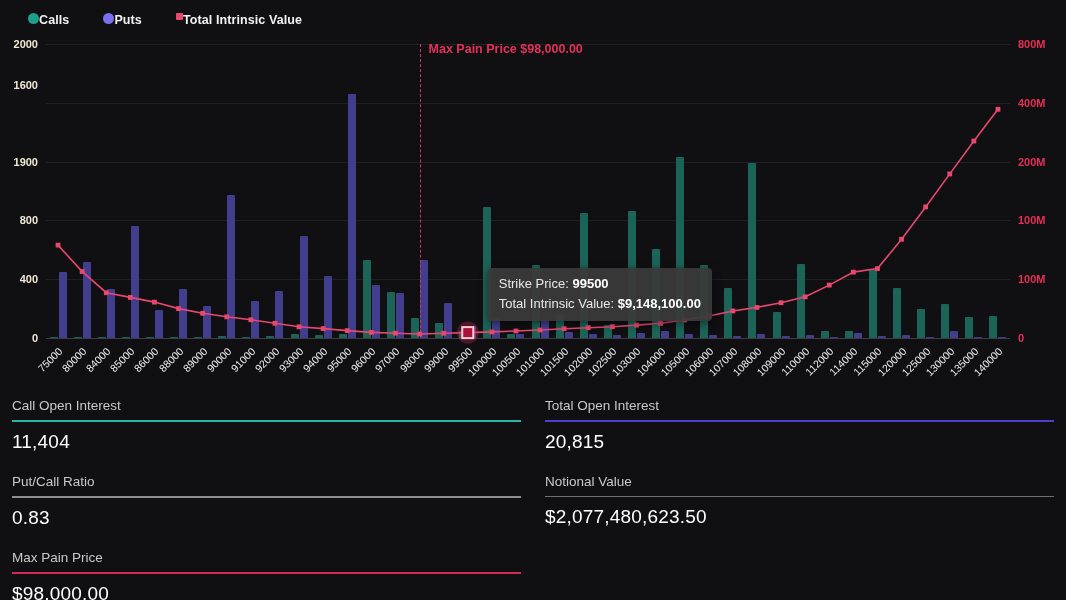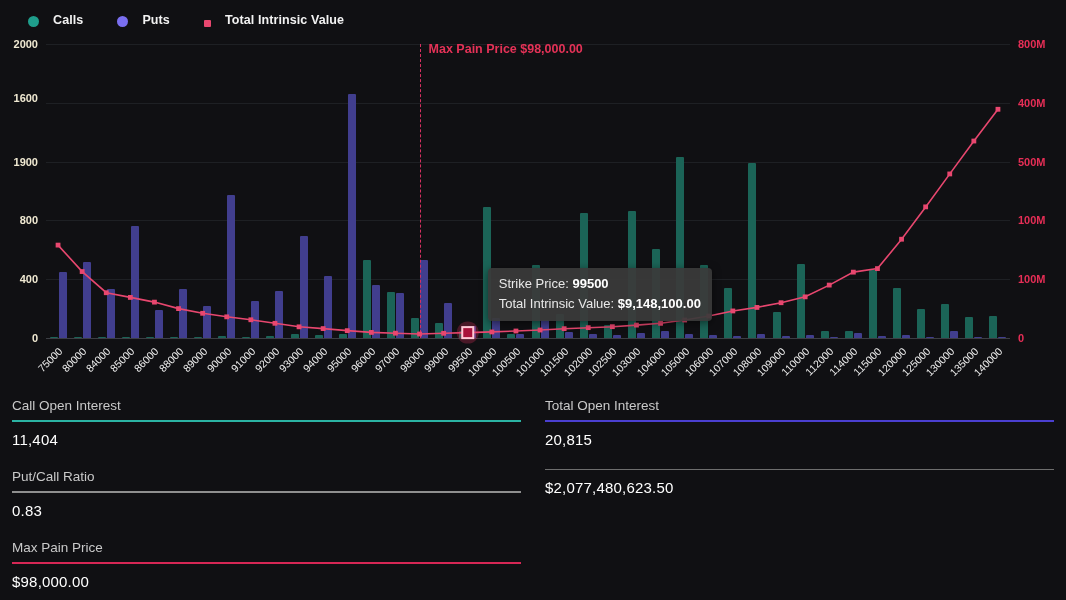"Calls" .legend-item { align-items: flex-end -> flex-start; gap: 14px -> 0 }
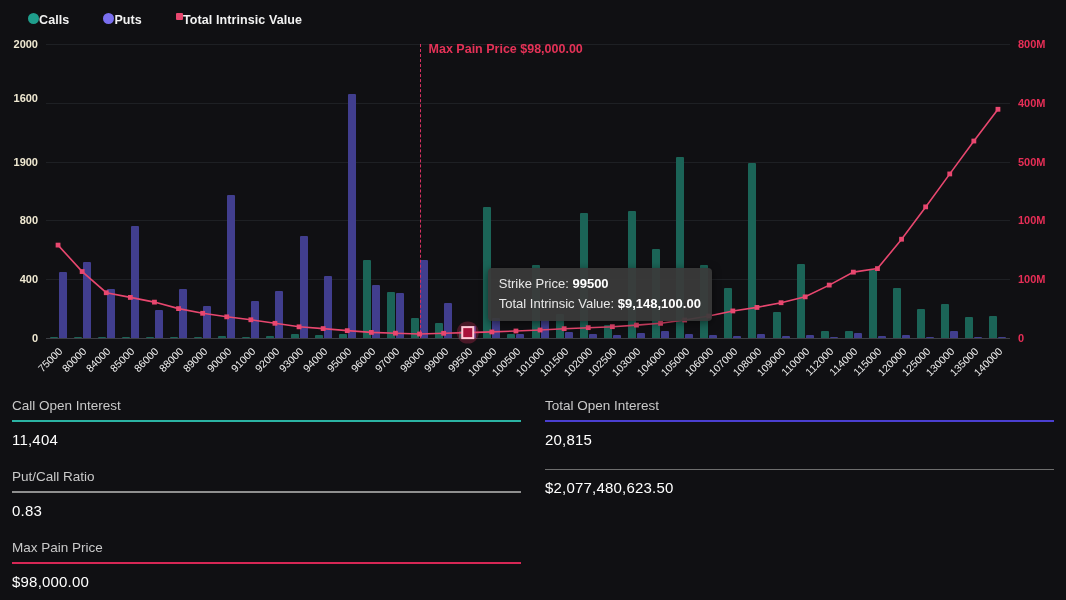"1600" div.ylab-left { top: 92px -> 79px }
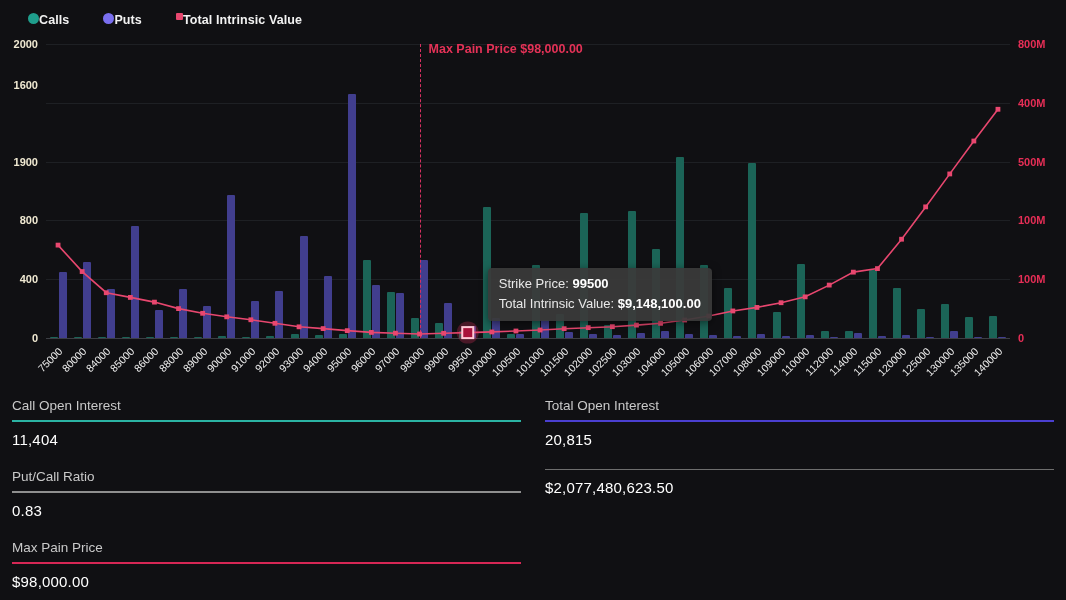"500M" div.ylab-right { text: 500M -> 200M }
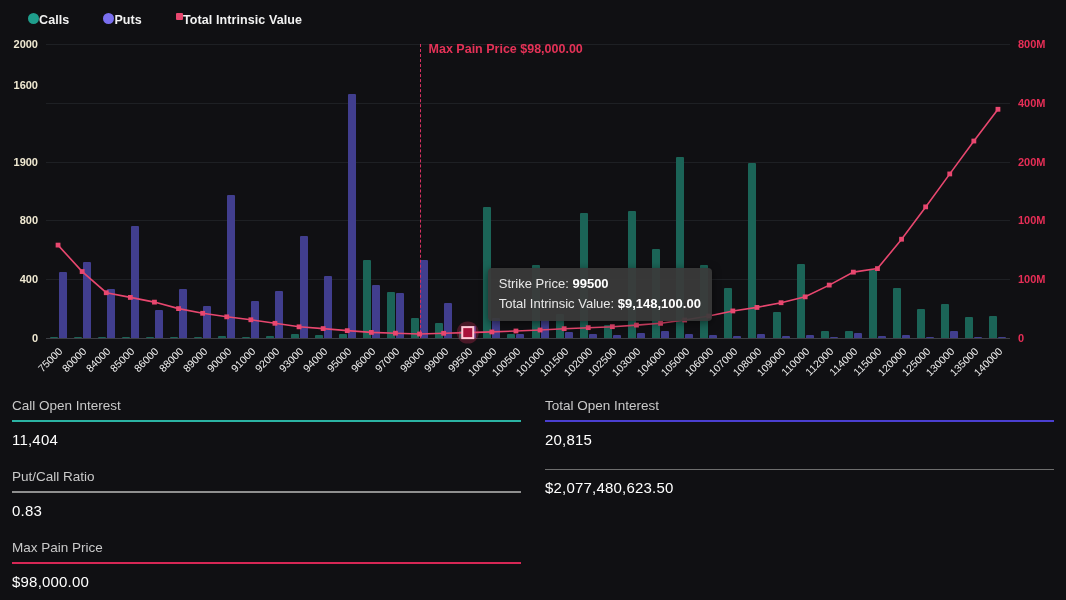"11,404" .stat-value { font-size: 15px -> 19px }
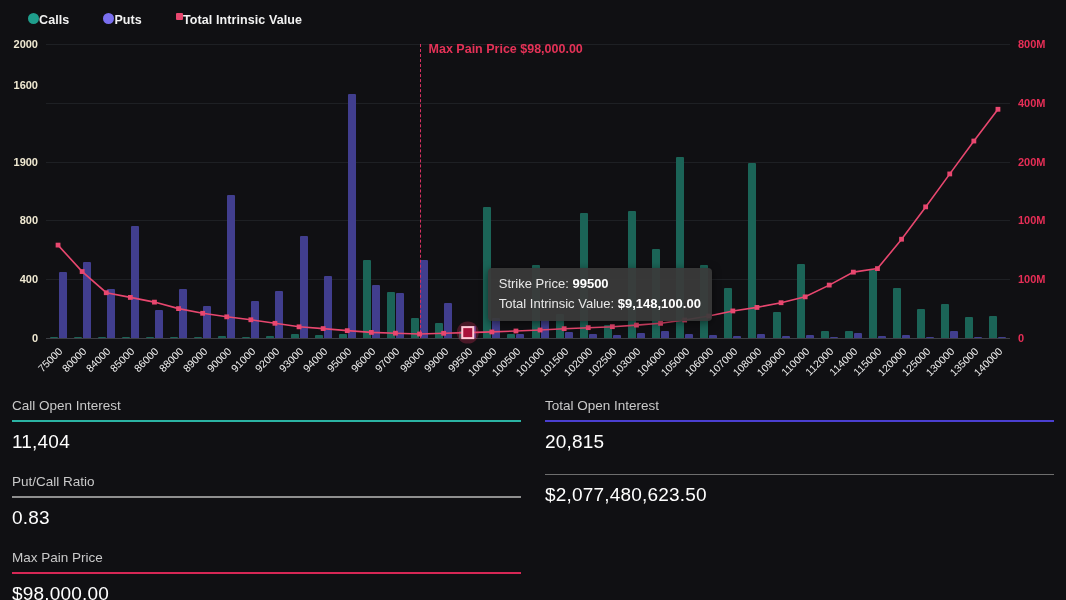"Notional Value" div.stat-label { html: none -> <div>Notional Value</div> }
